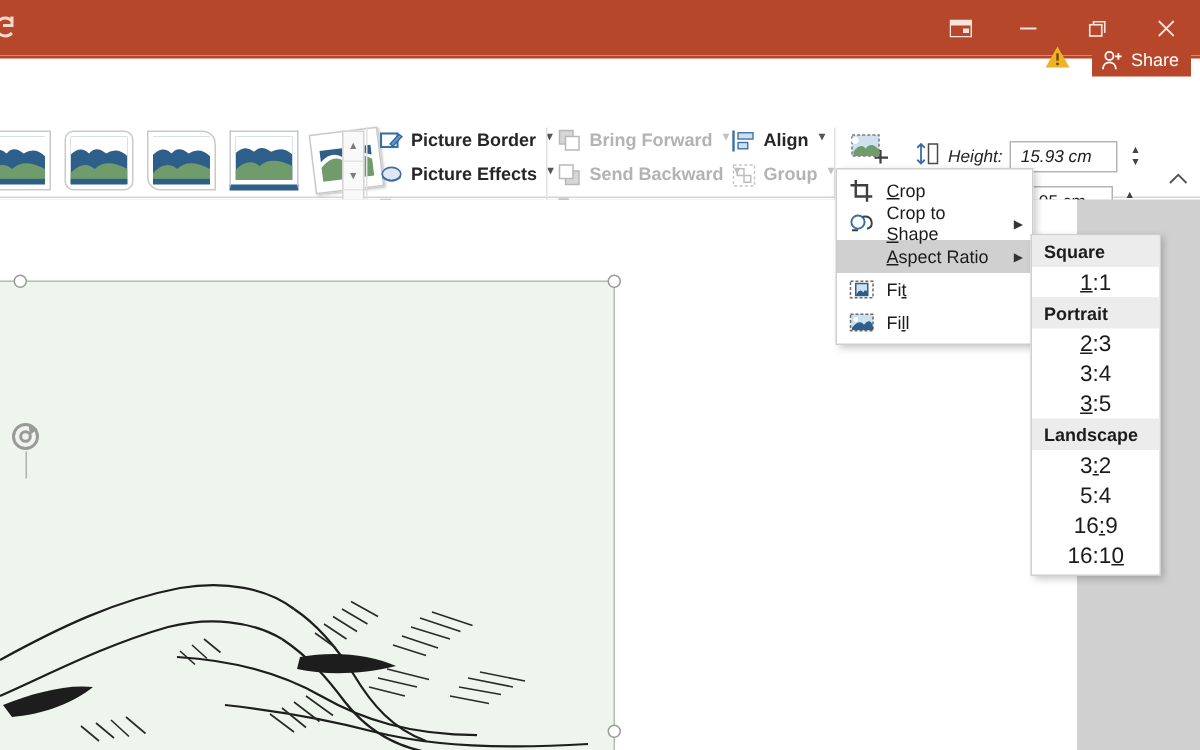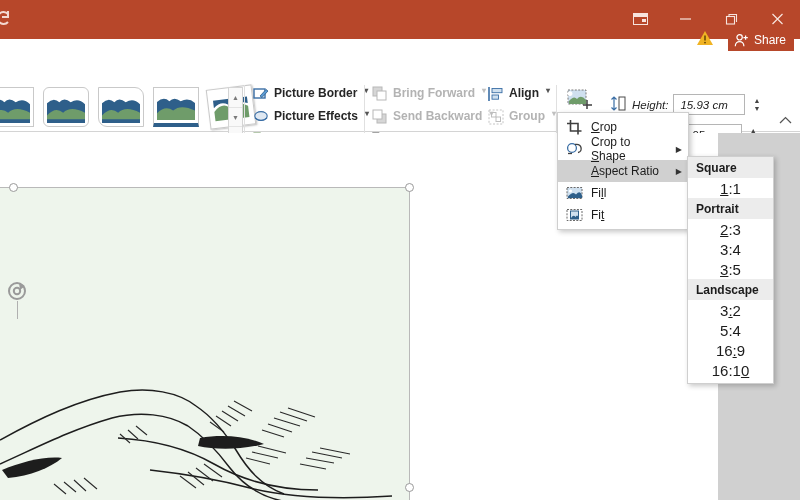"Fill" div.mi { order: before "Fit" -> after "Fit" }
